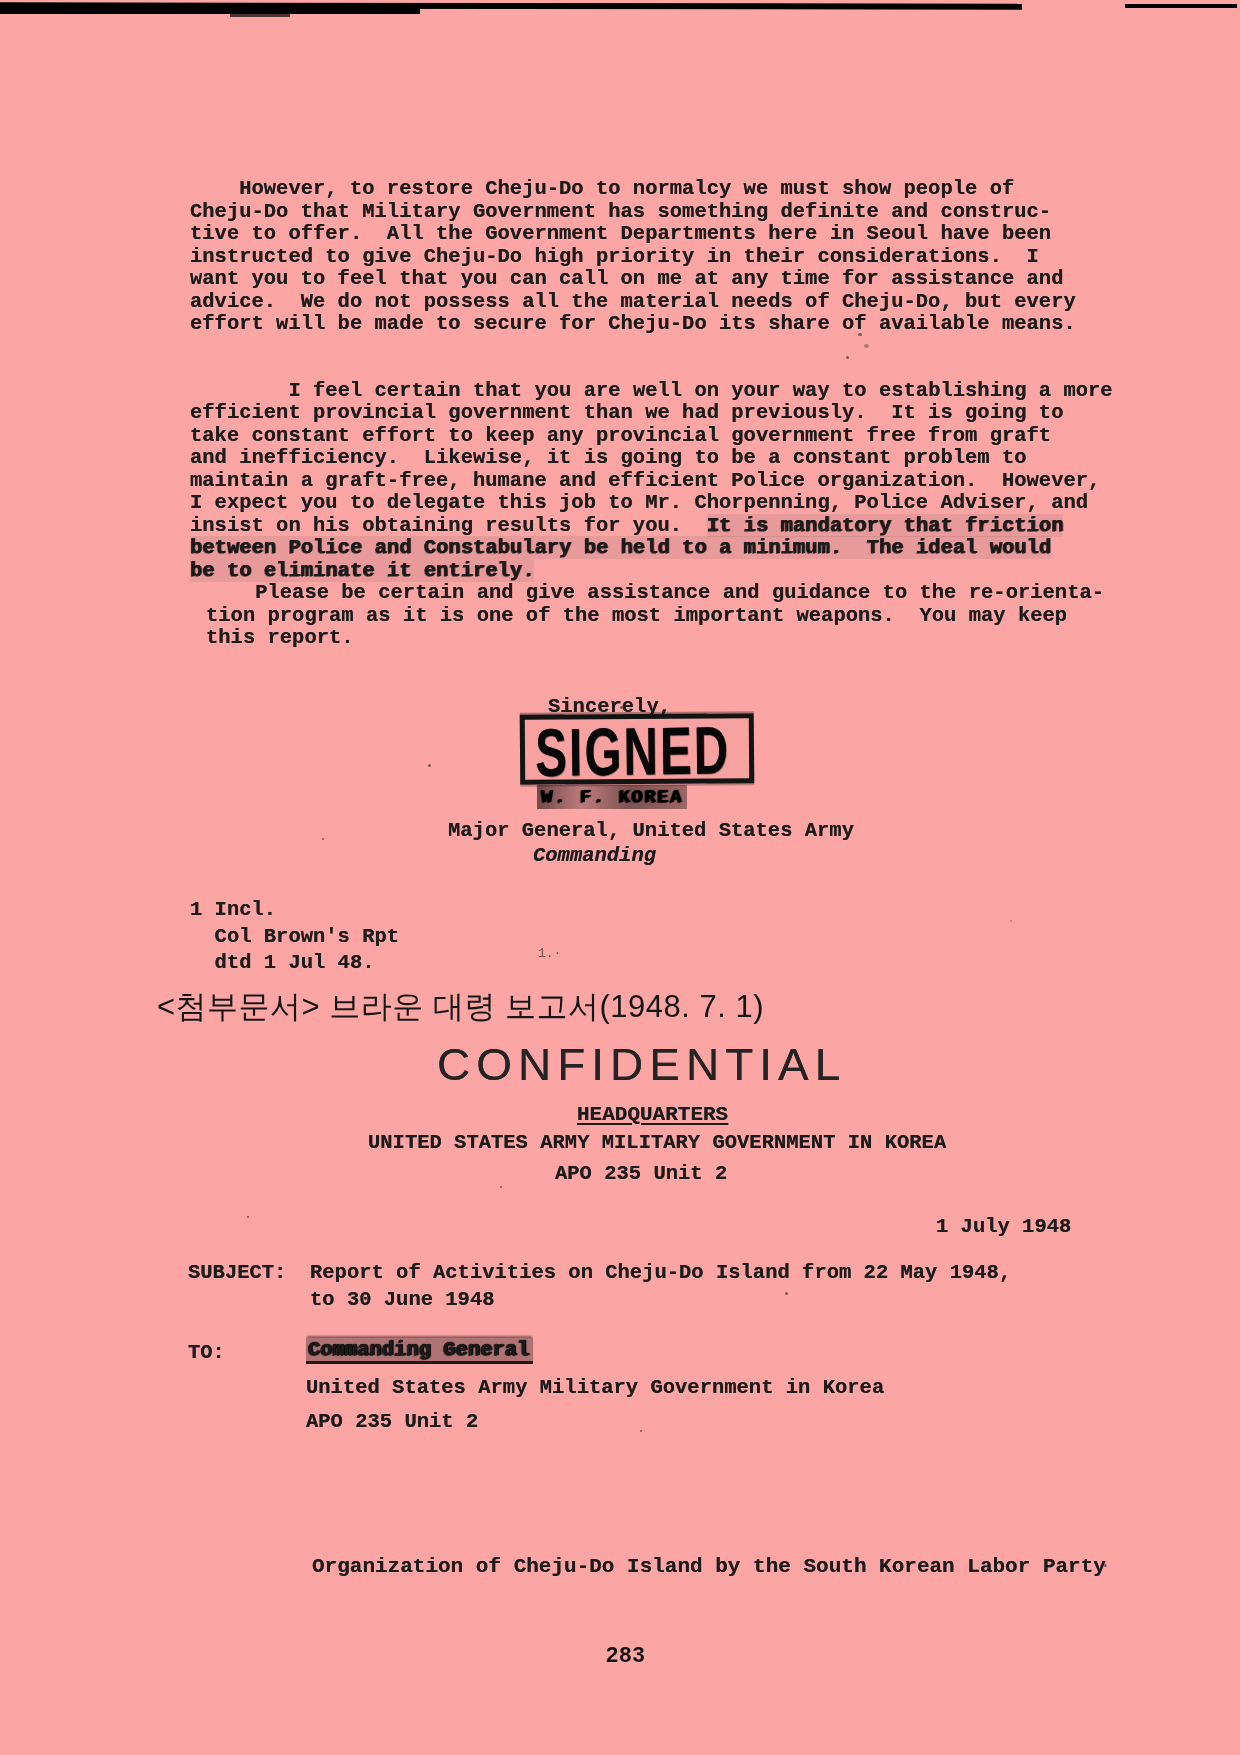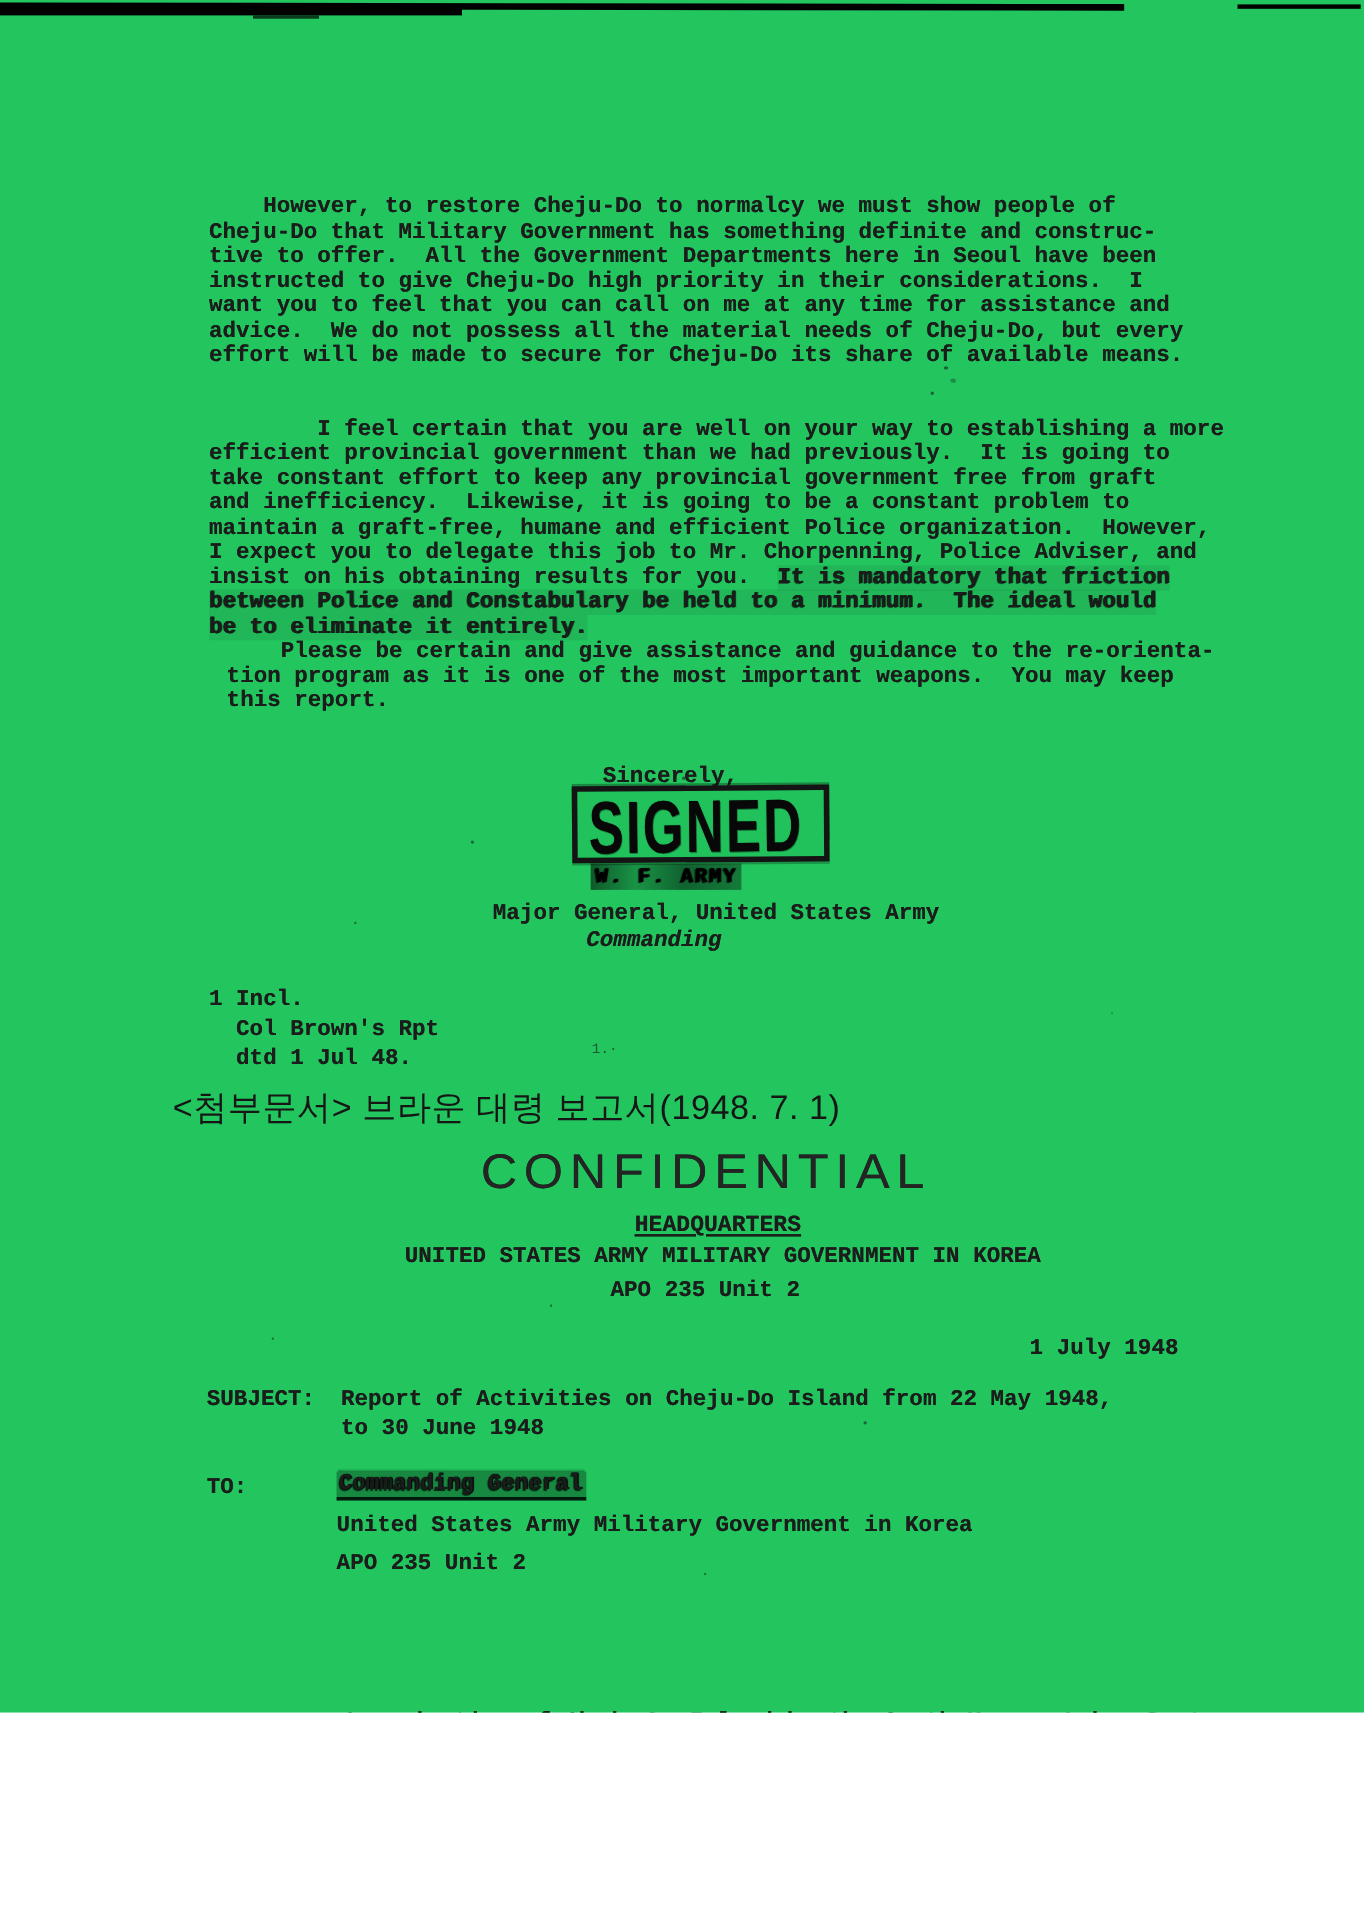"However, to restore Cheju-Do to" #page { background: #22c55e -> #fca5a5; height: 1557px -> 1755px }
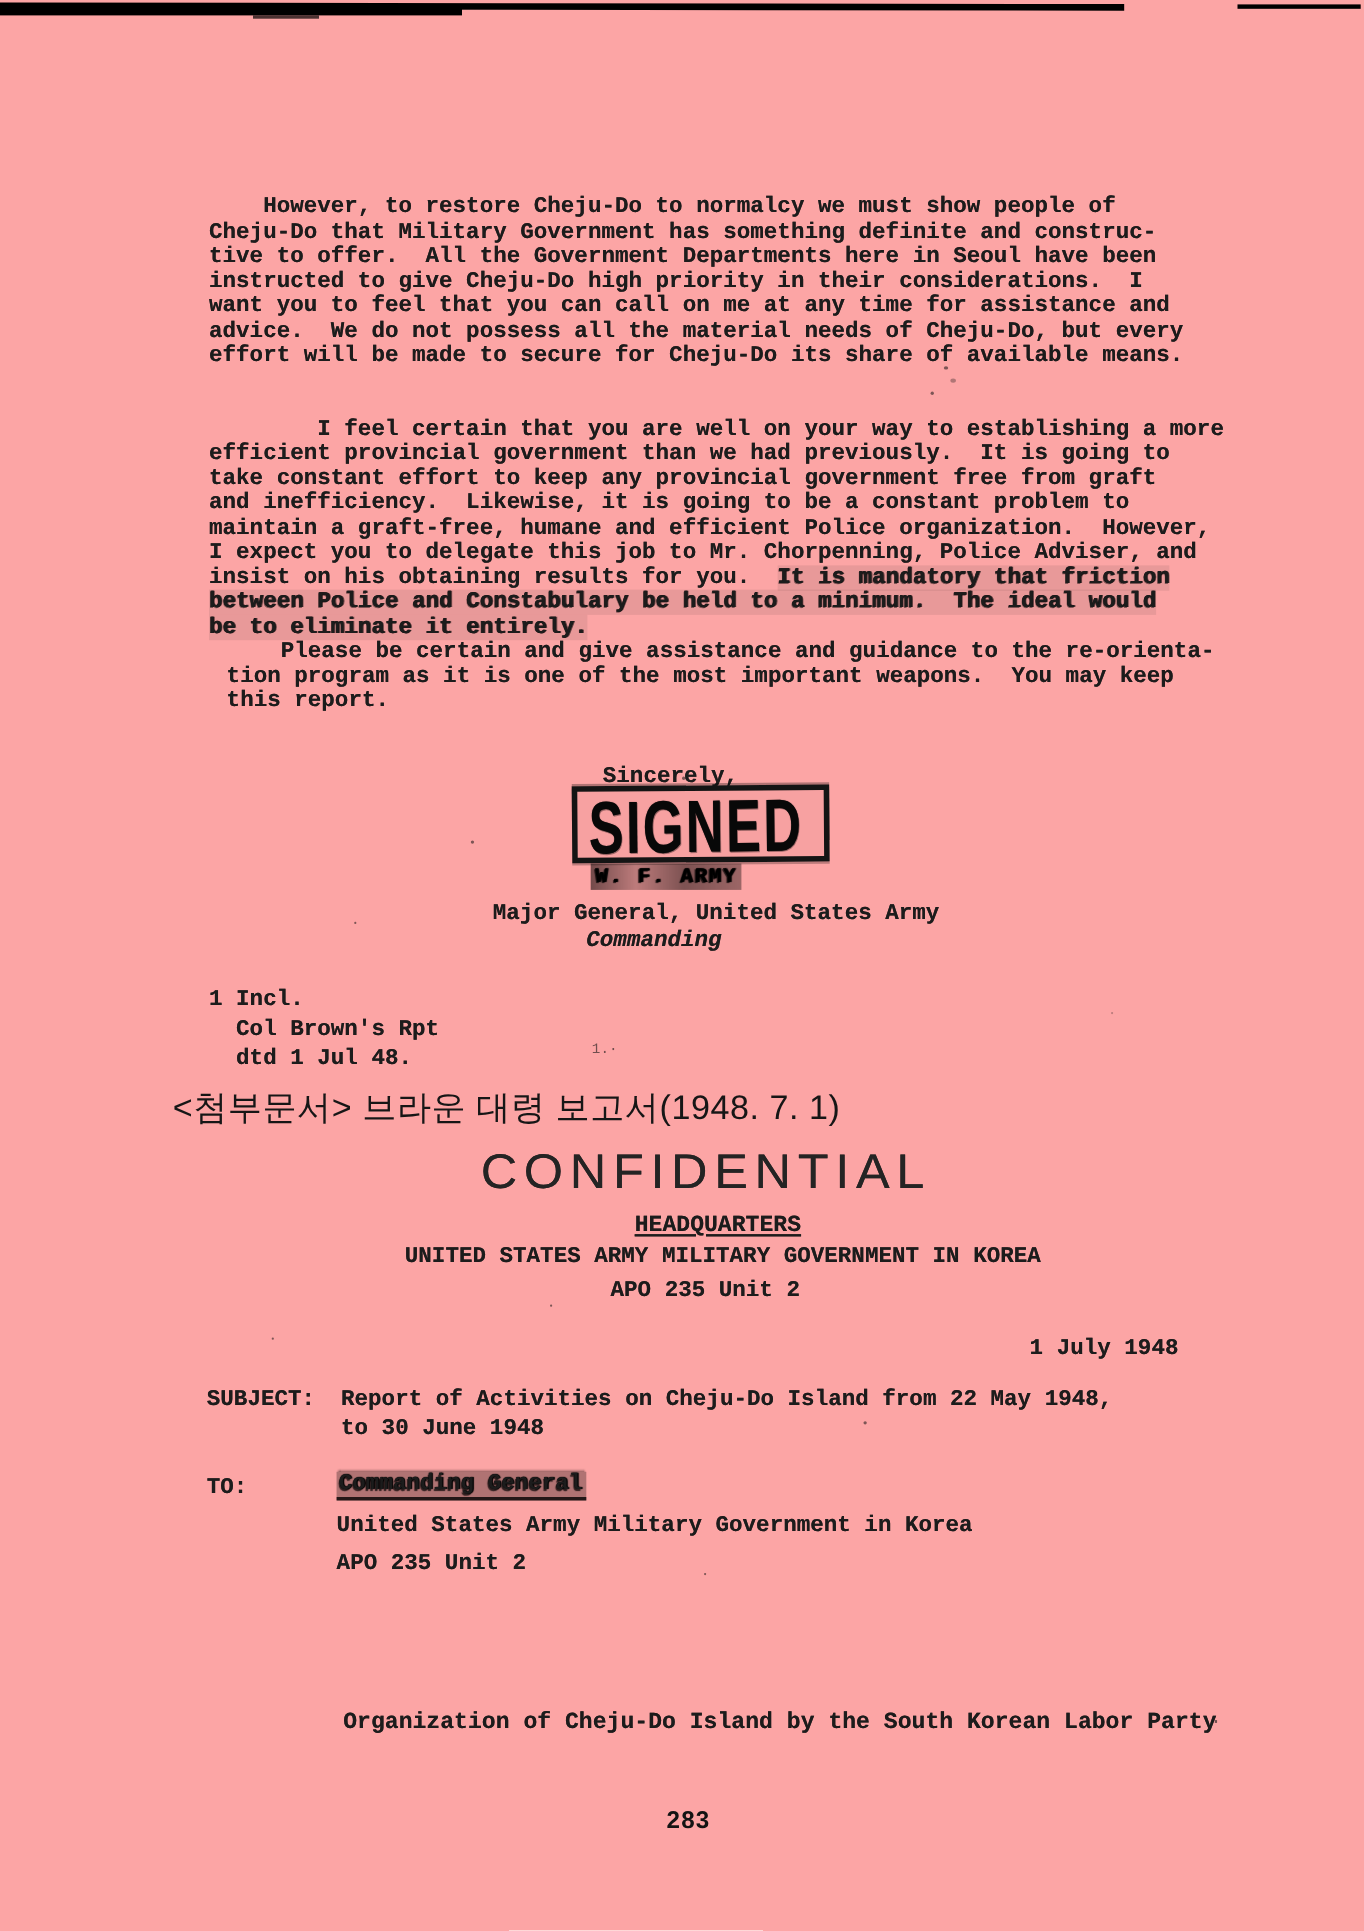"W. F. ARMY" div.dean-smudge { text: ARMY -> KOREA }
